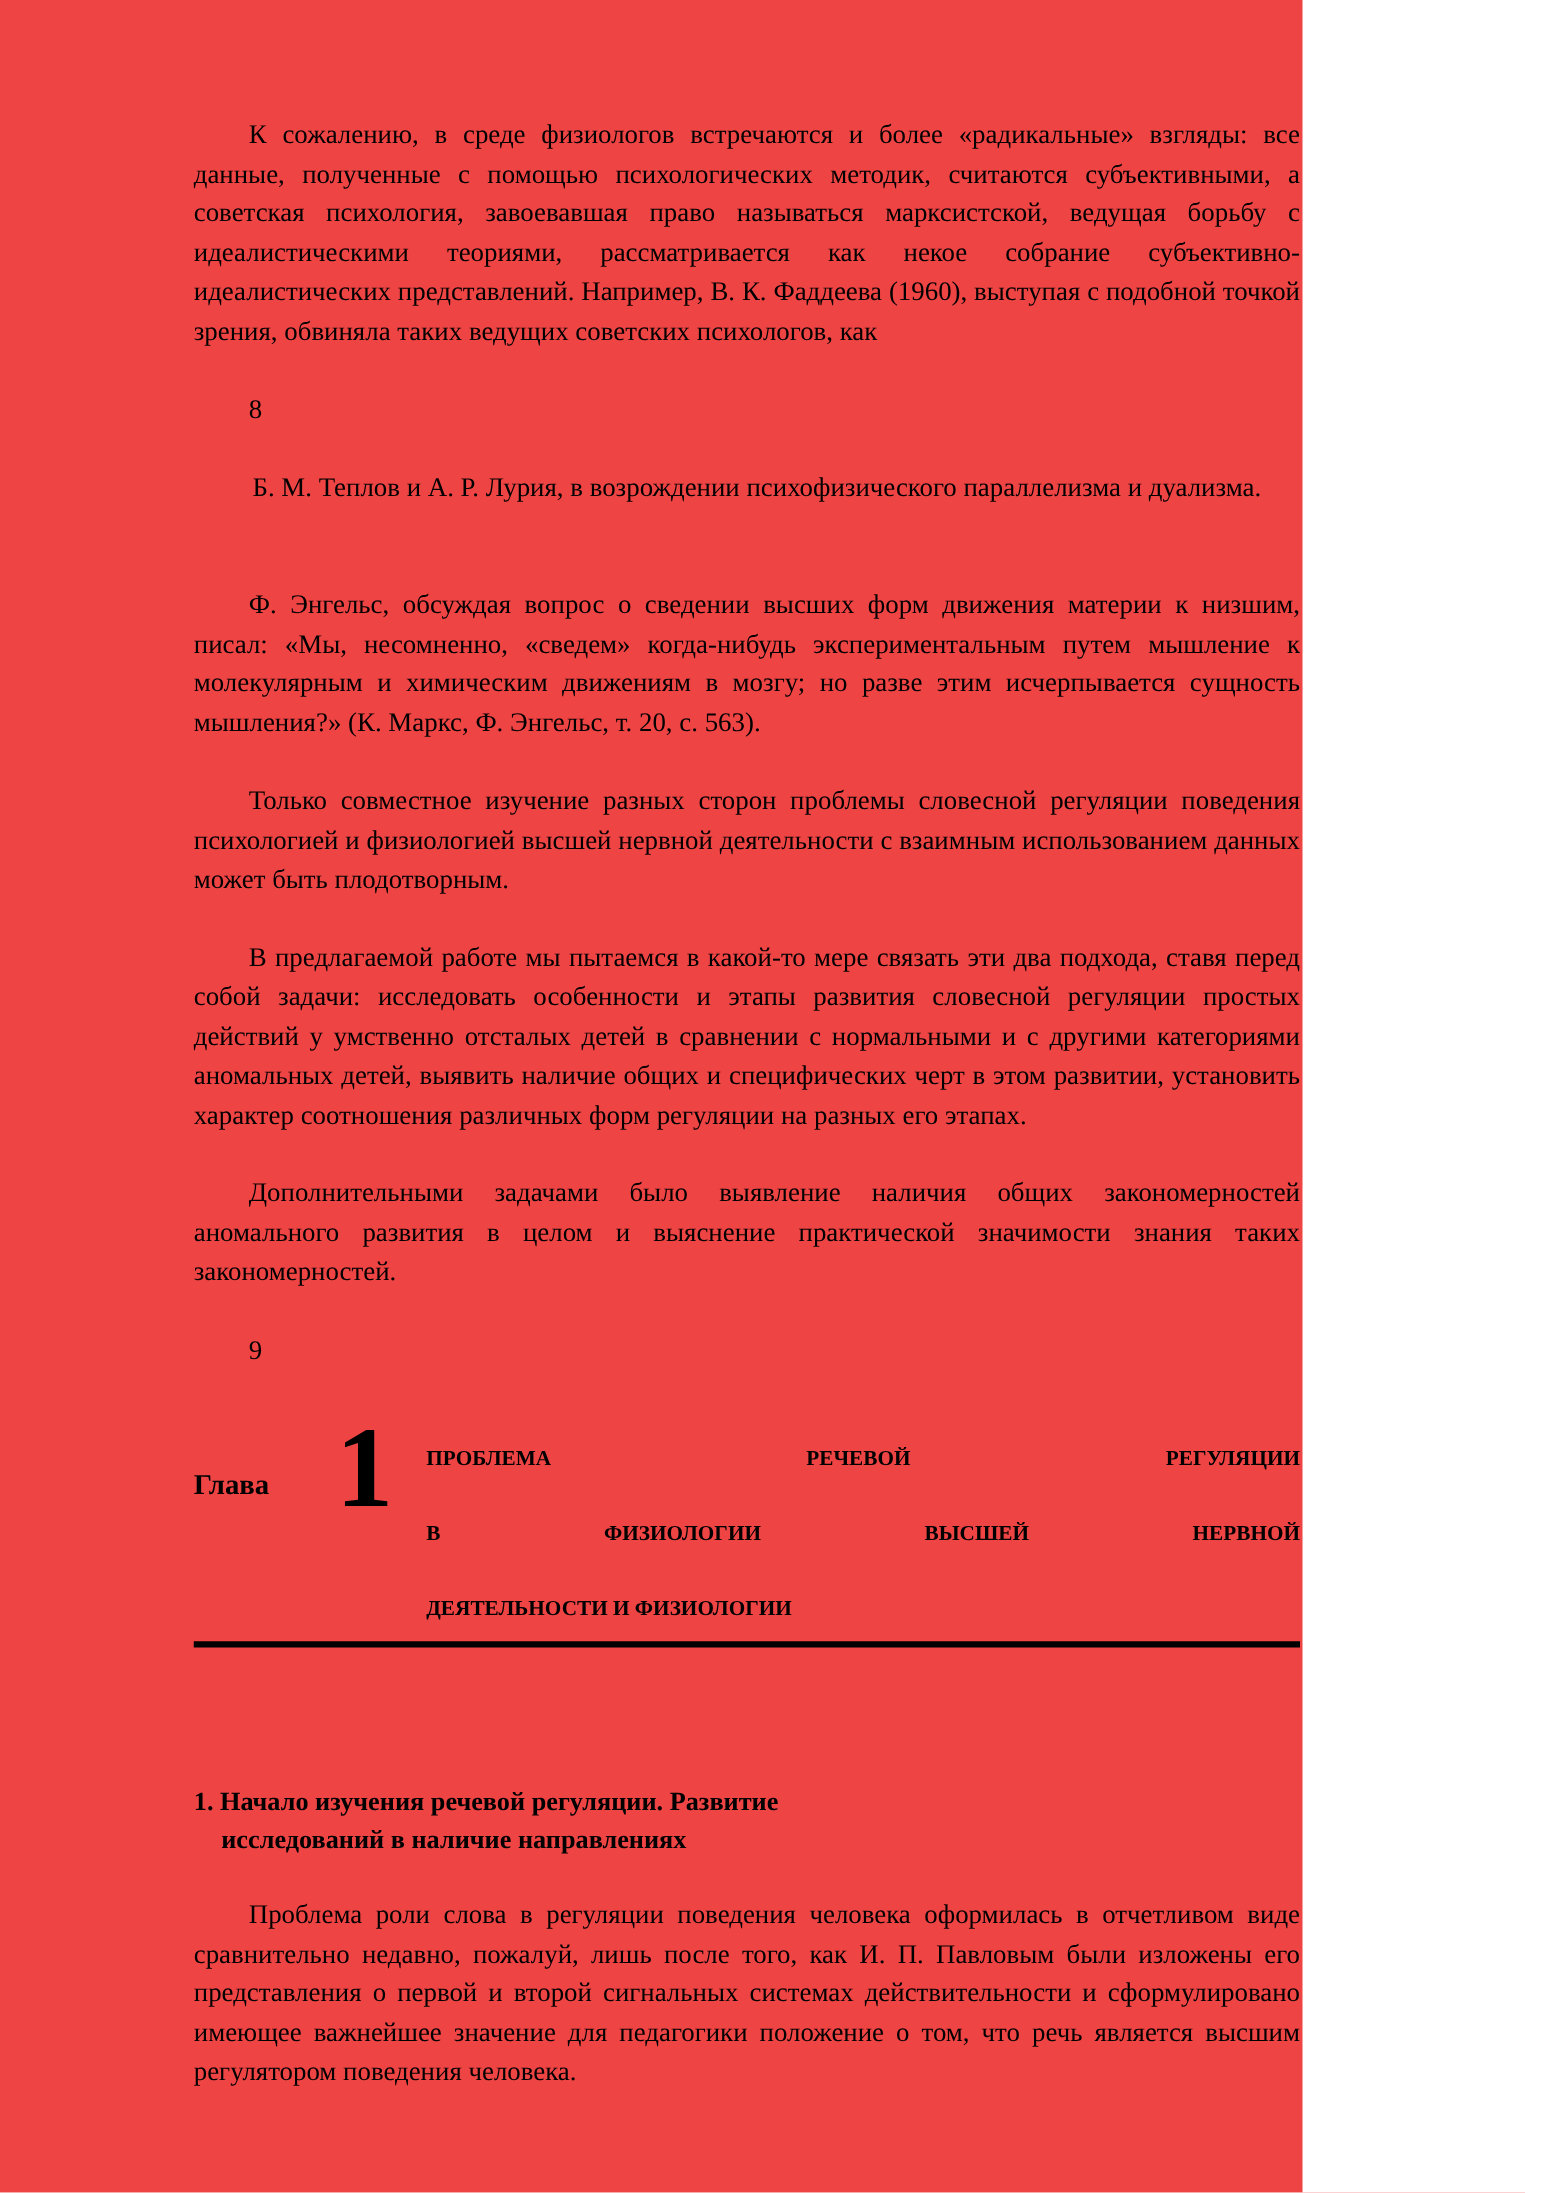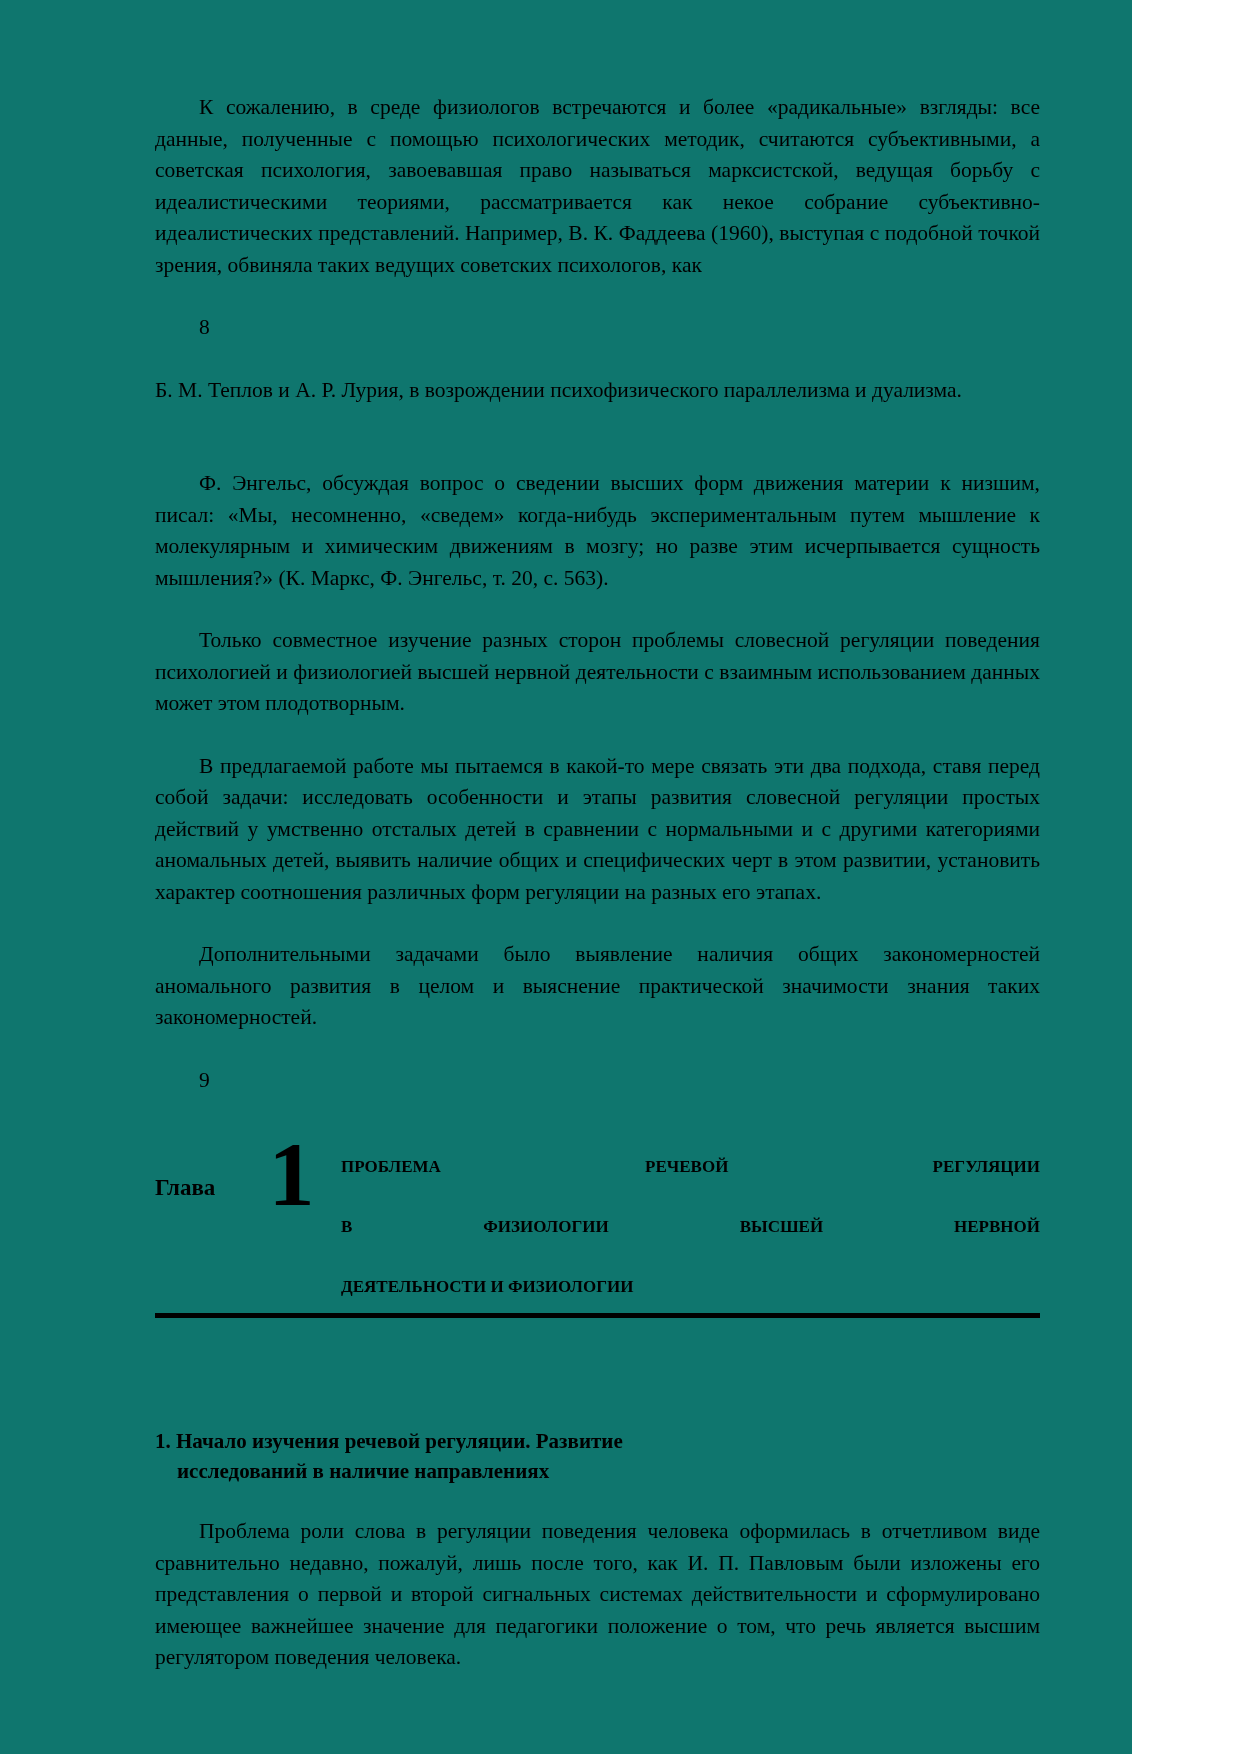"К сожалению, в среде физиологов" .page { background: #0f766e -> #ef4444; width: 1132px -> 1042px }
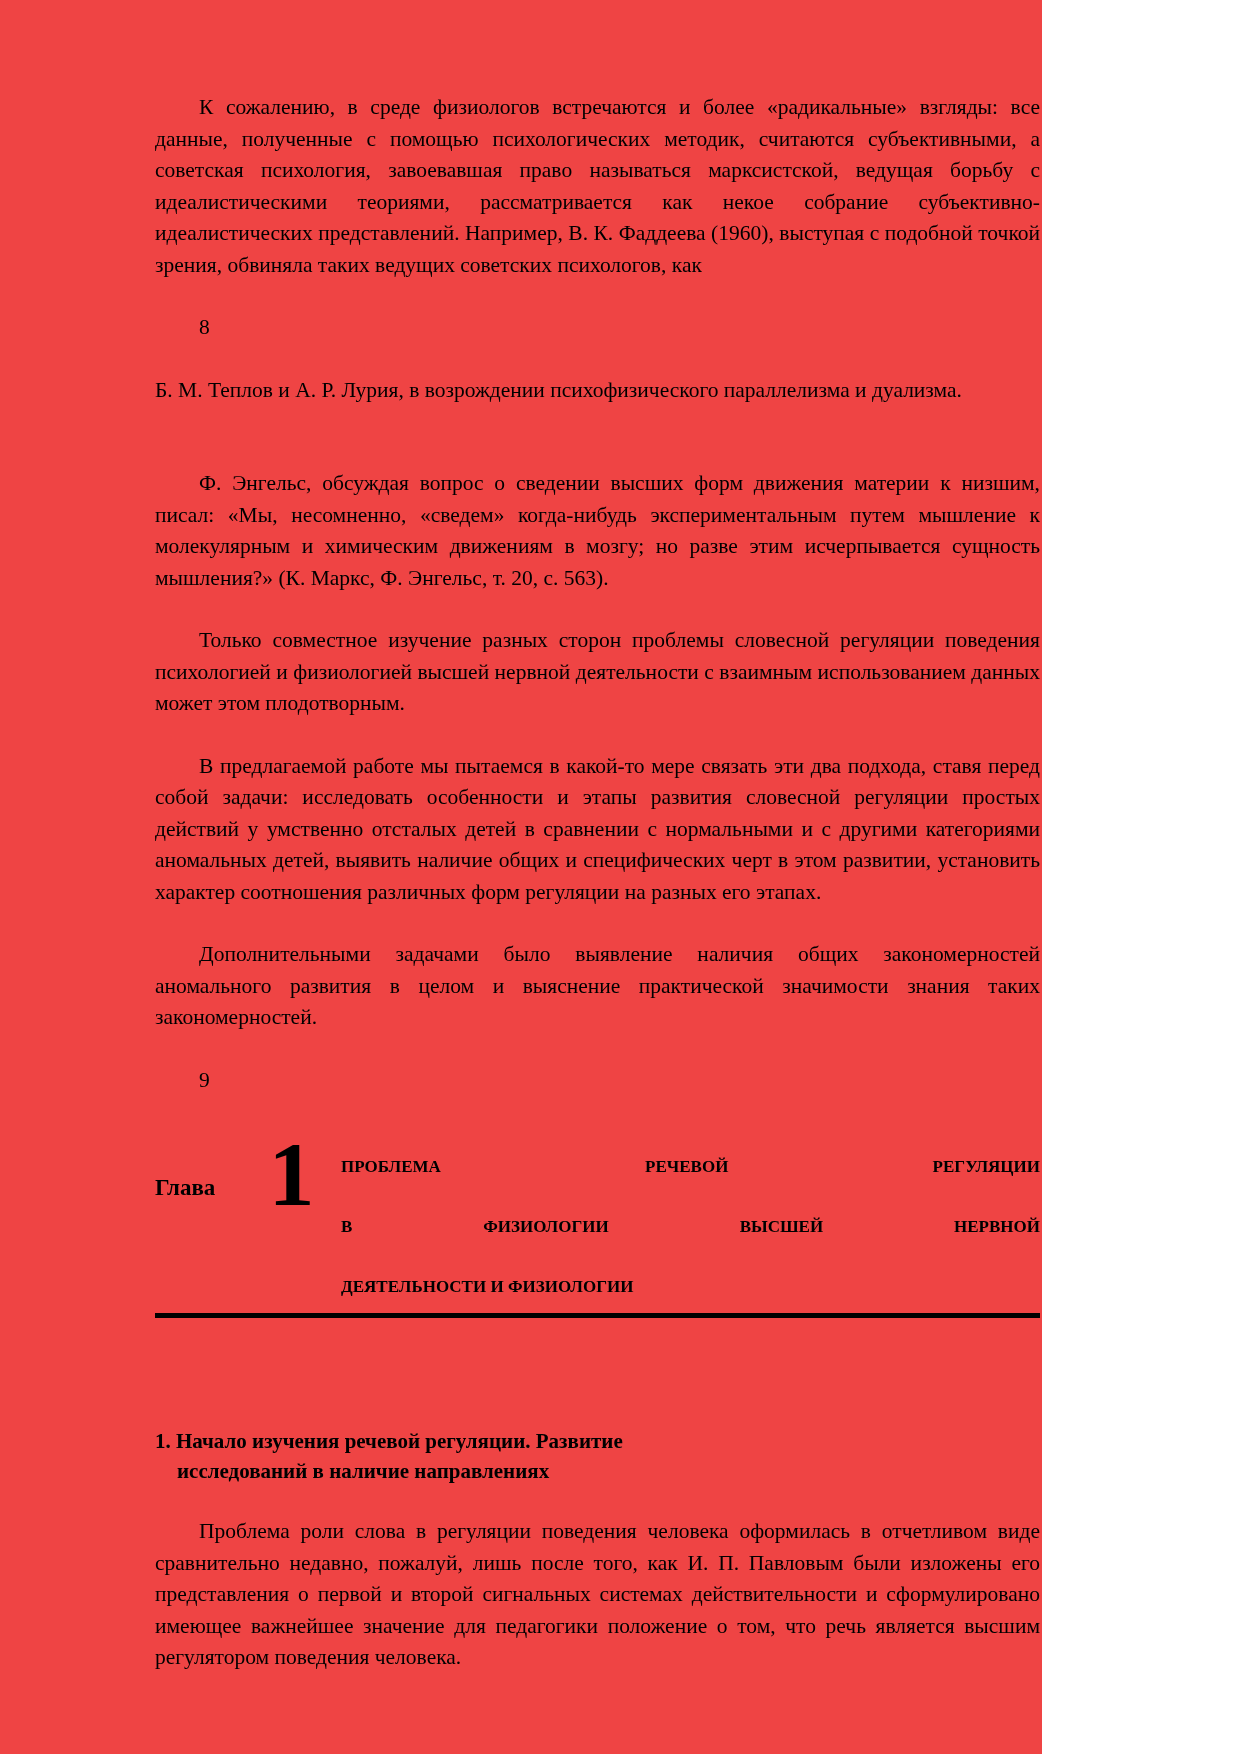"Б. М. Теплов и А." p.body-par.no-indent { margin-left: none -> 47px }
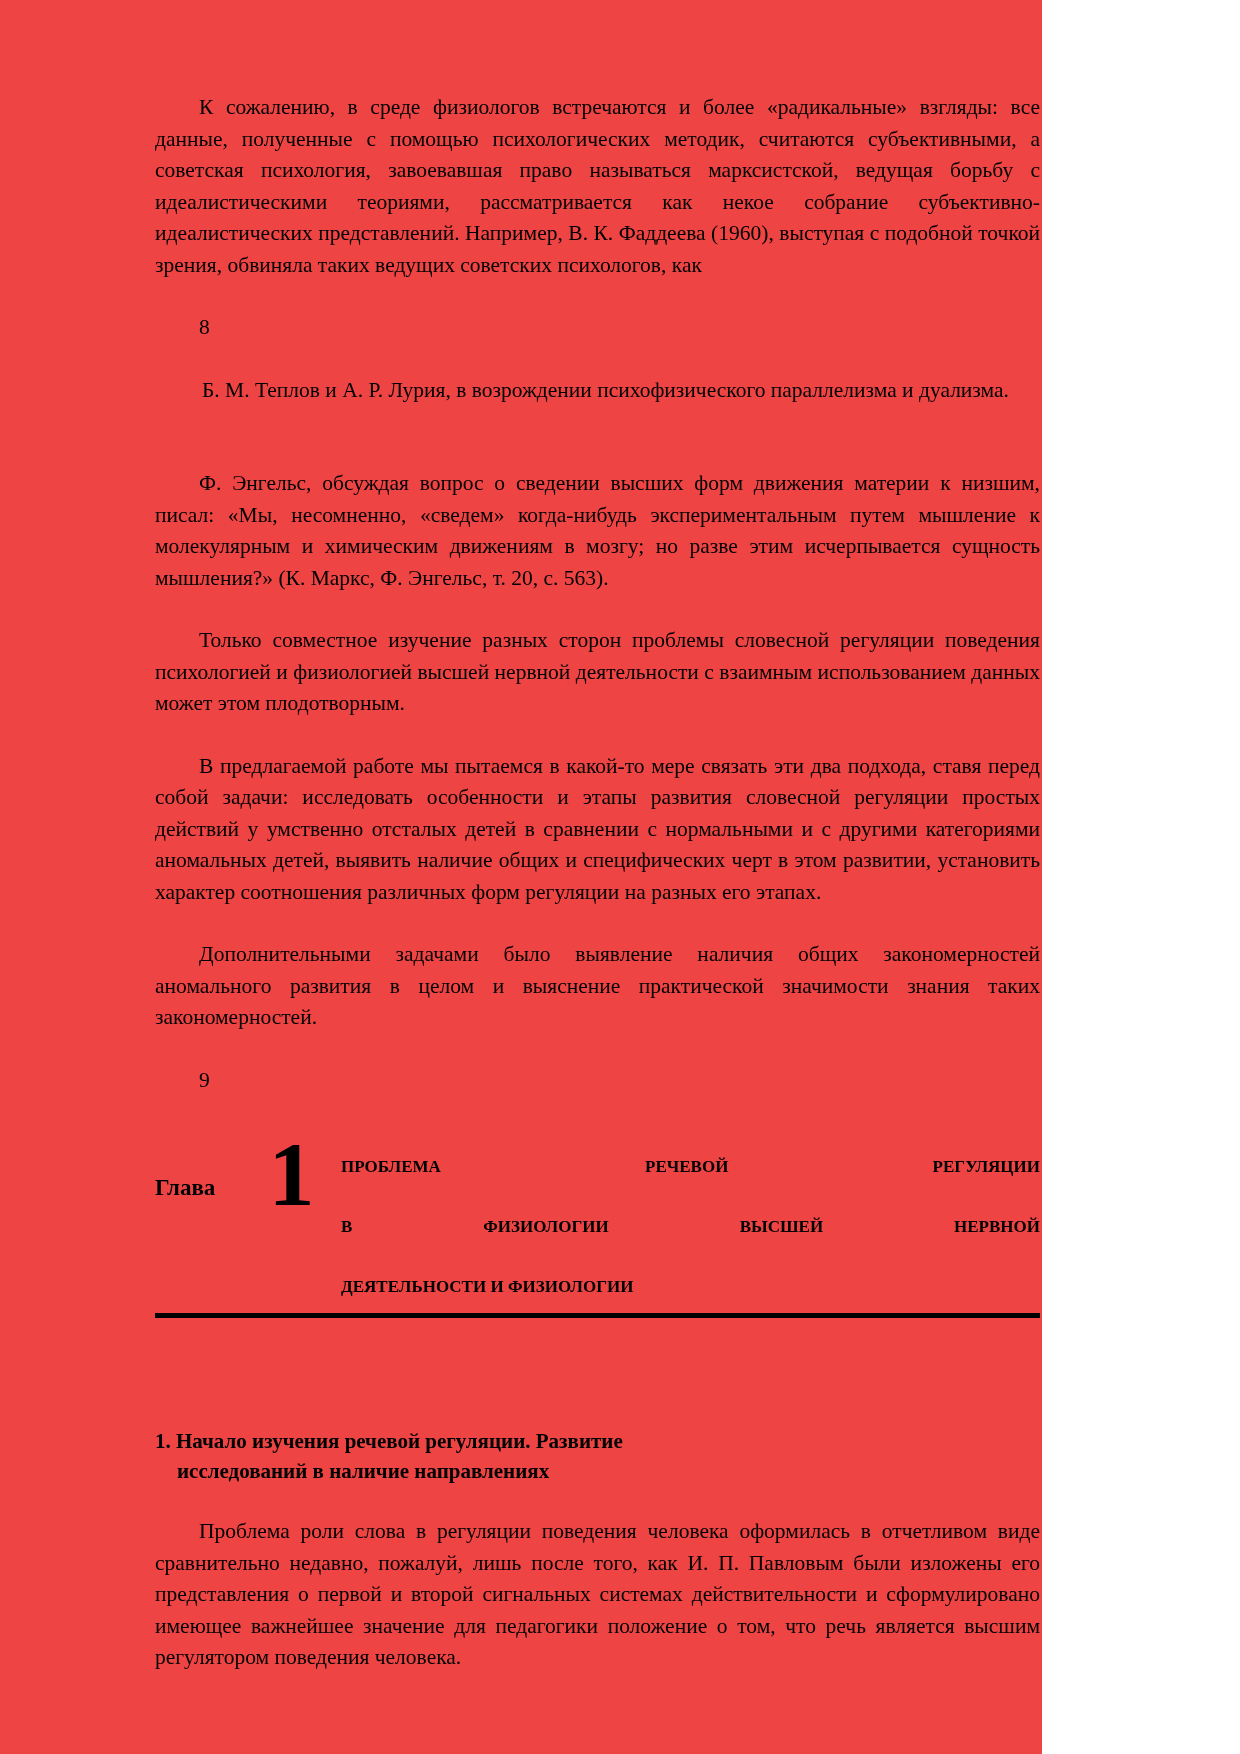"Только совместное изучение разных сторон" p.body-par { text: этом -> быть }
